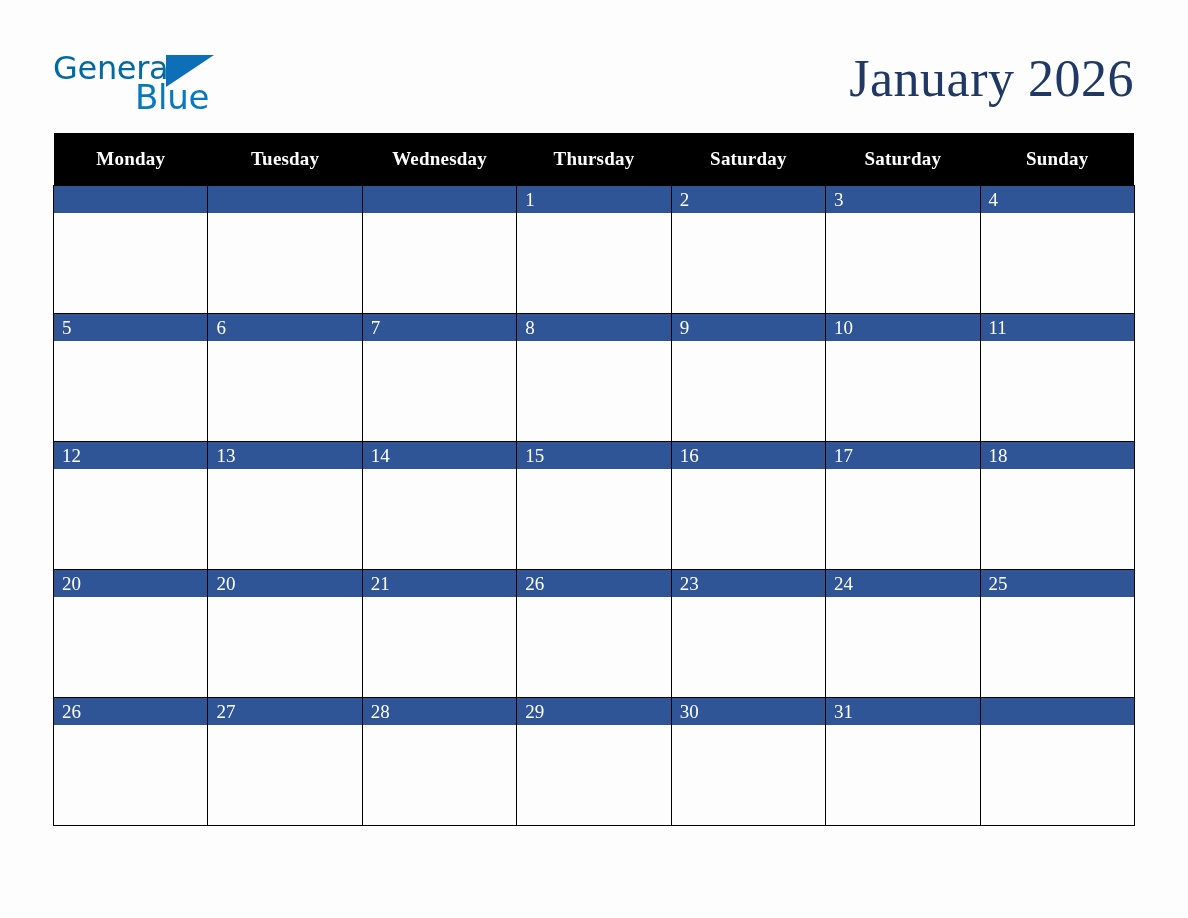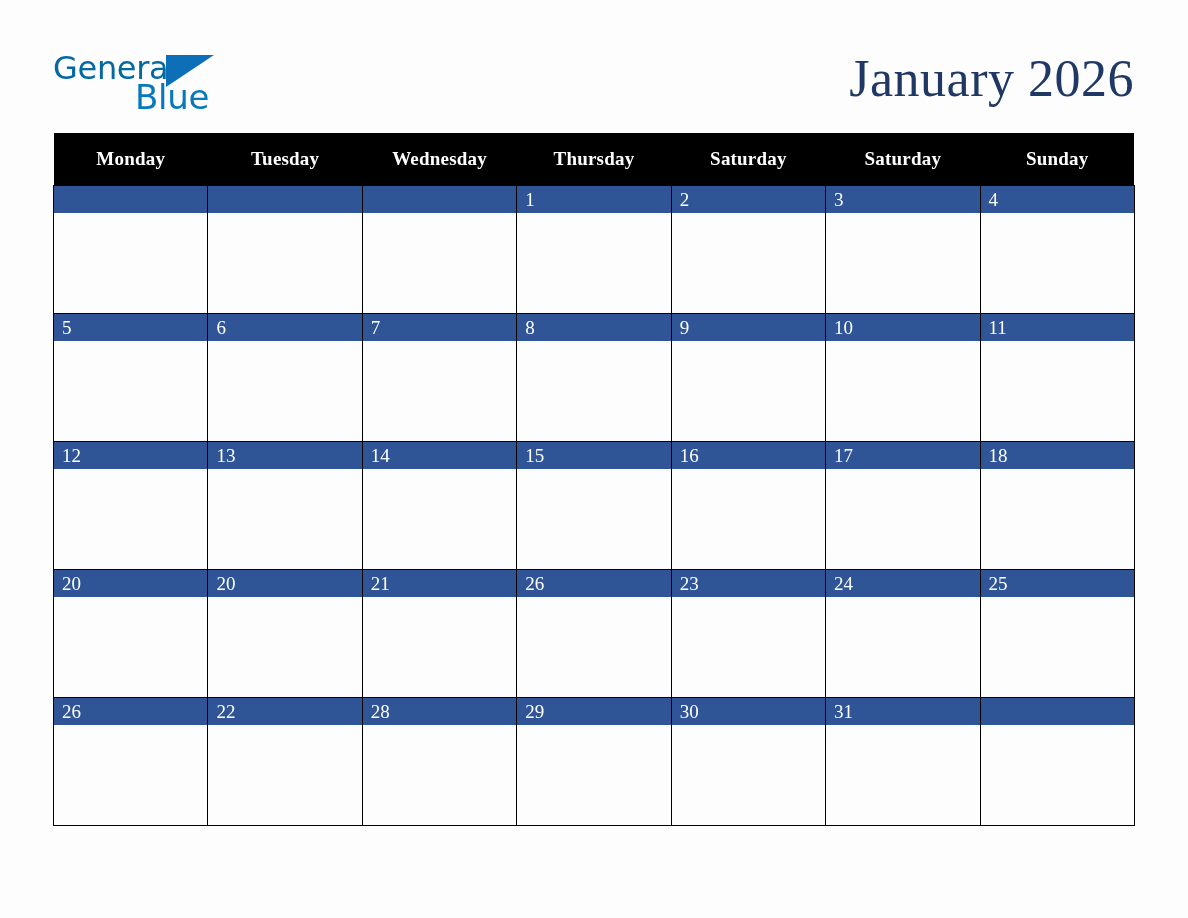"22" div.dayband { text: 22 -> 27 }
